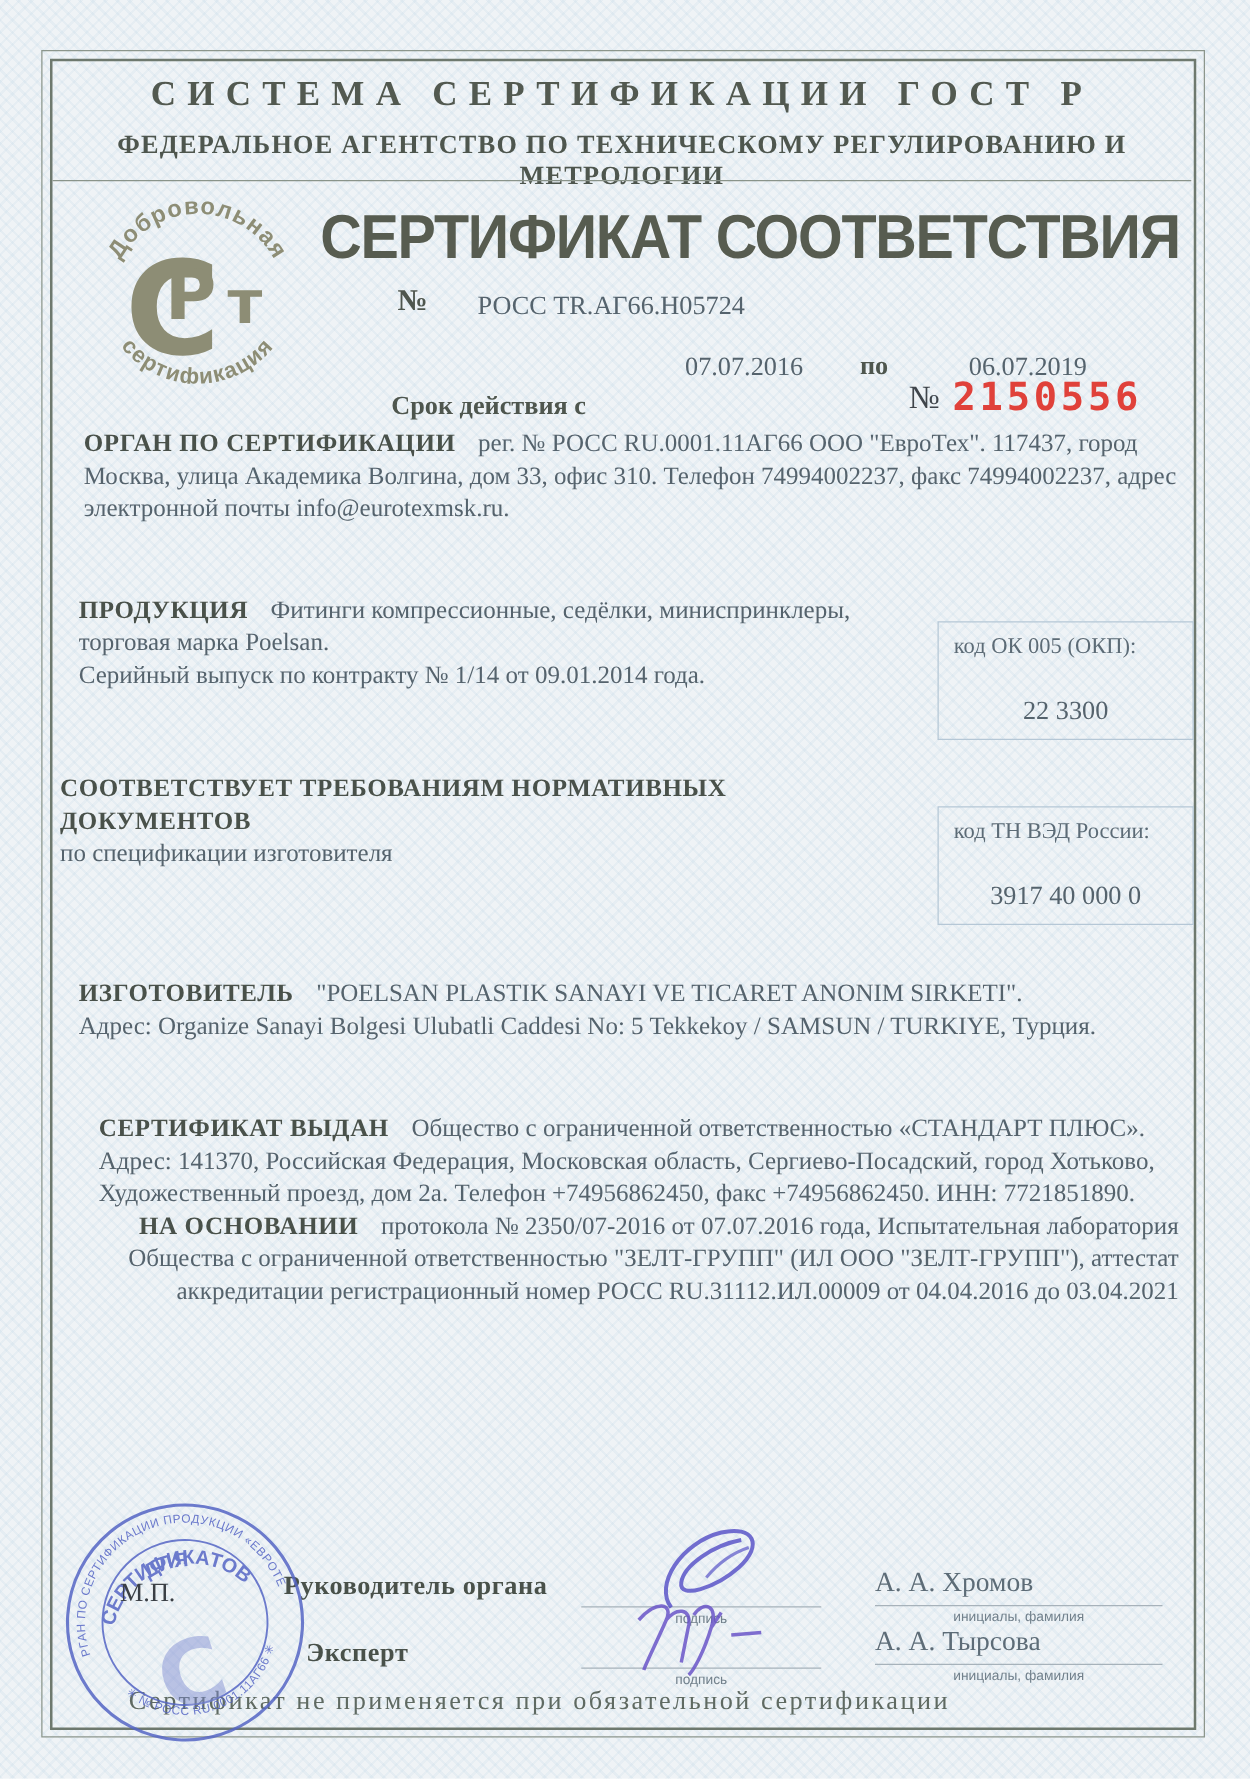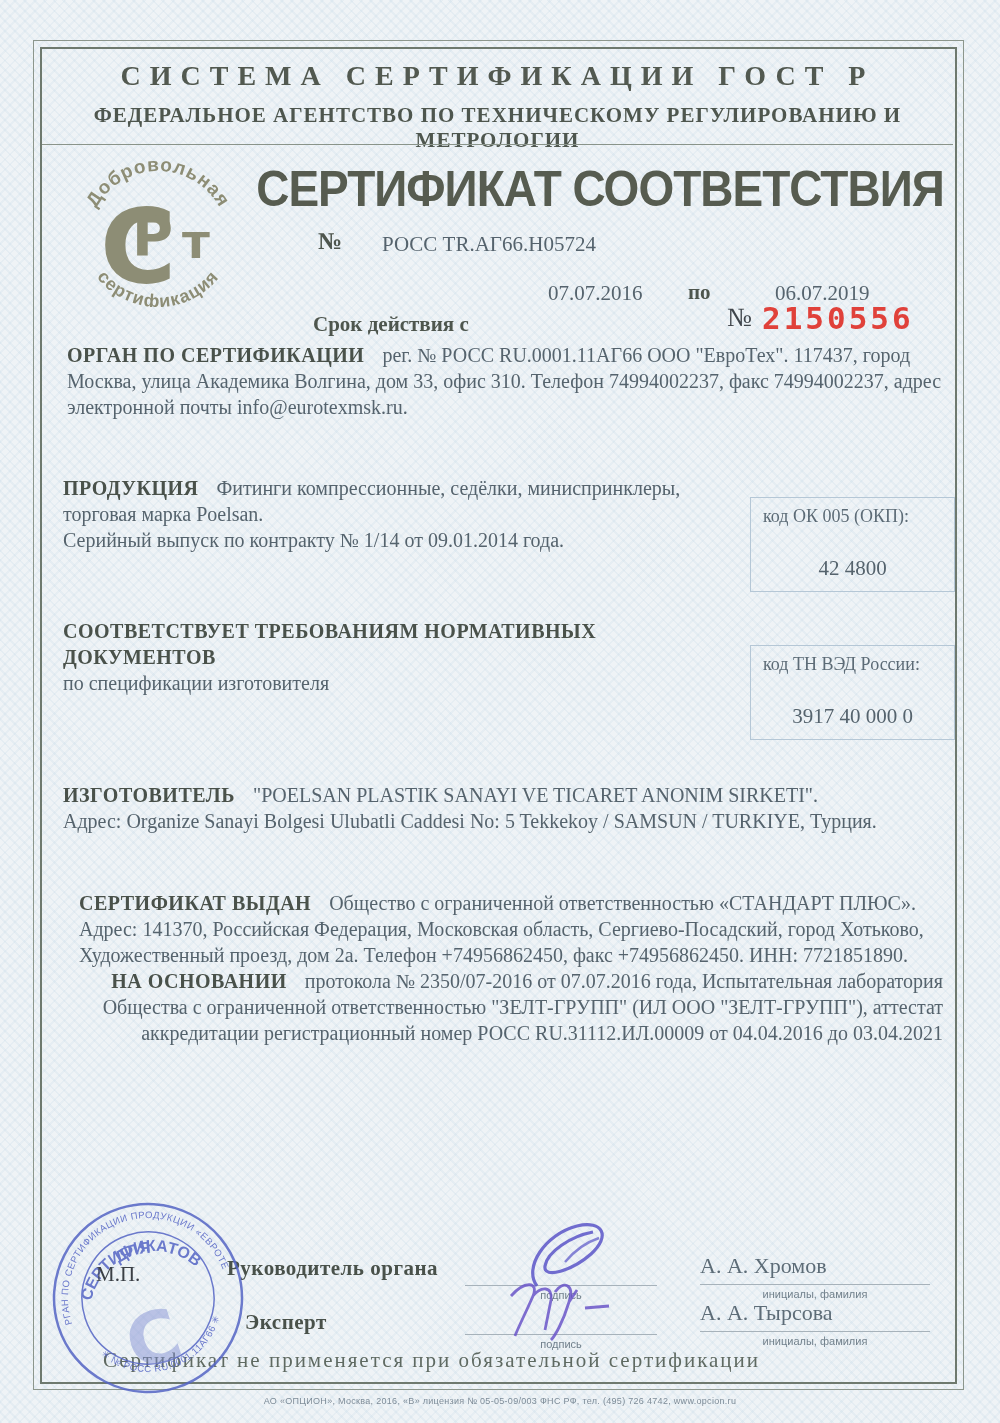"42 4800" span.val { text: 42 4800 -> 22 3300 }
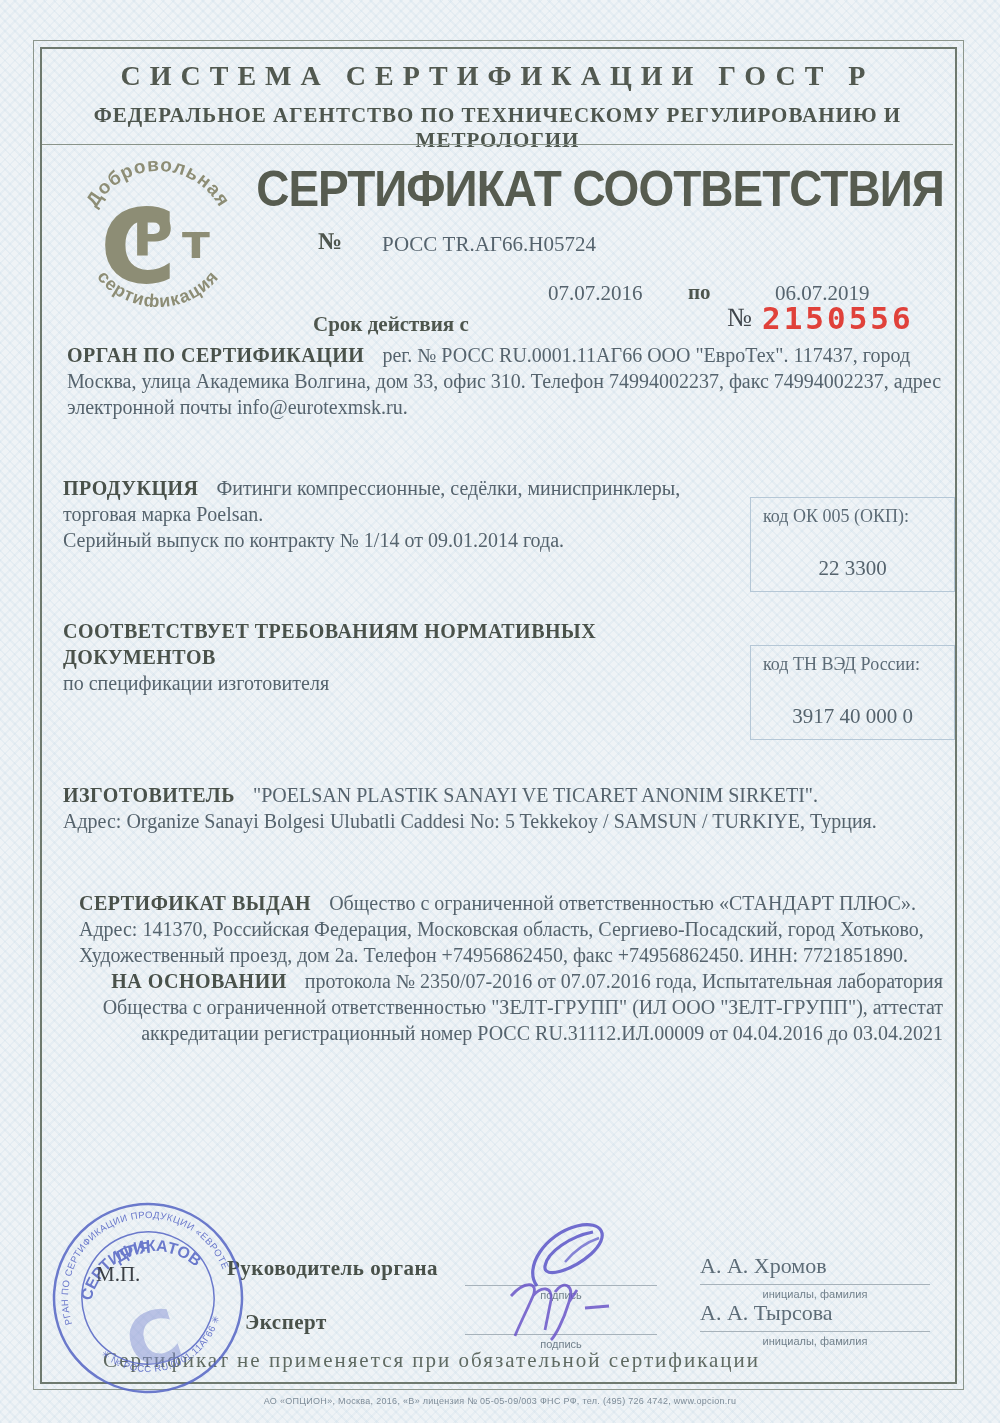"СООТВЕТСТВУЕТ ТРЕБОВАНИЯМ НОРМАТИВНЫХ" p.abs { left: 63px -> 48px }
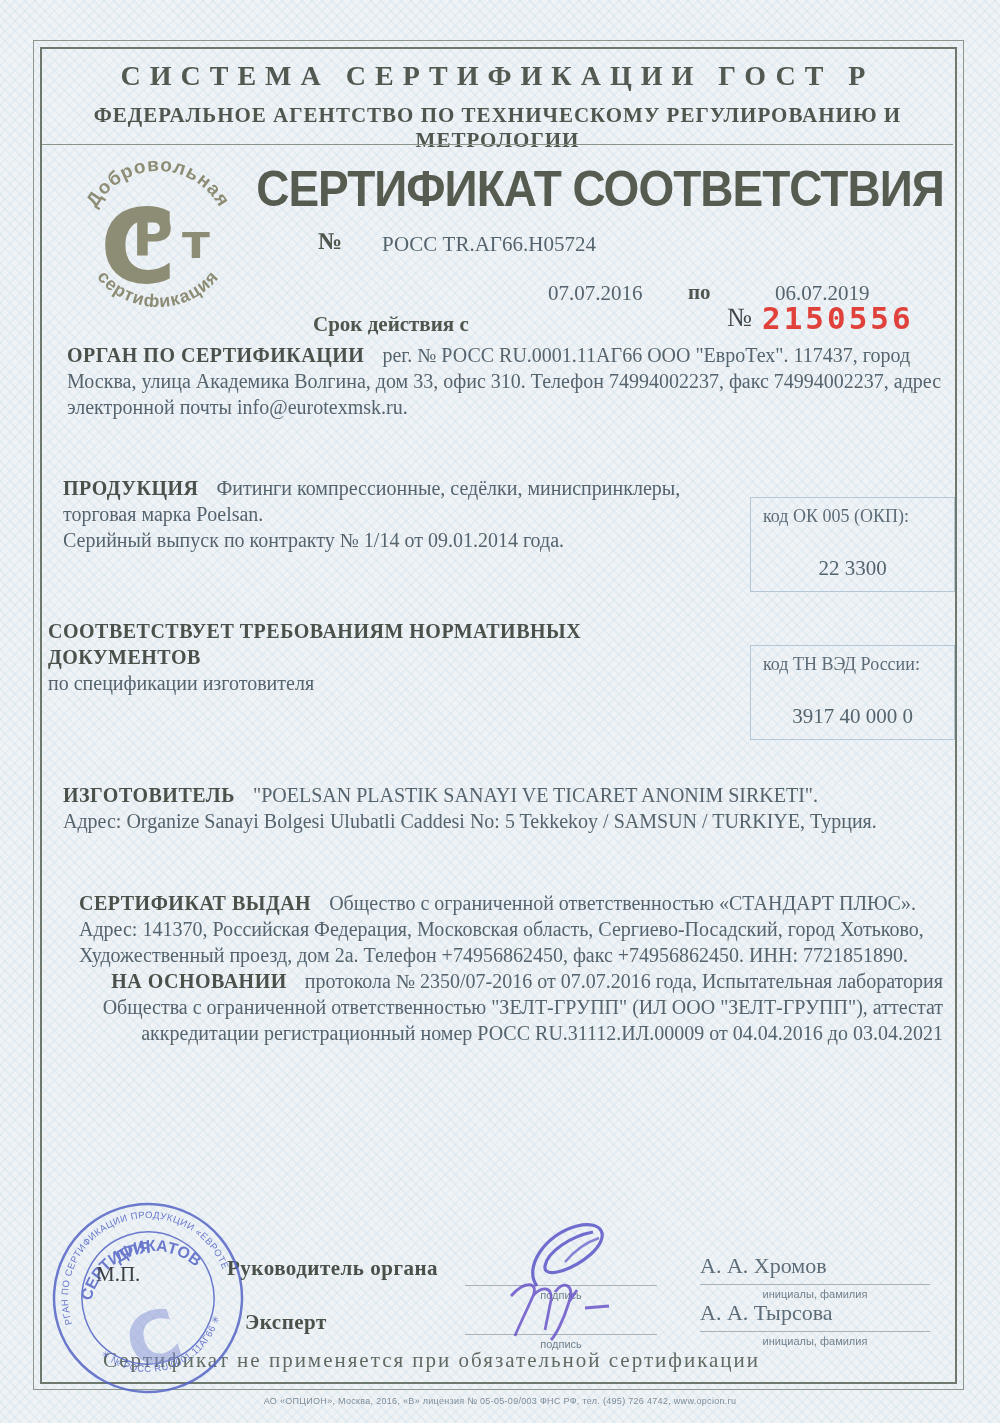"АО «ОПЦИОН», Москва, 2016, «В»" div.abs { html: <div>АО «ОПЦИОН», Москва, 2016, «В» лицензия № 05-05-09/003 ФНС РФ, тел. (495) 726 4742, www.opcion.ru</div> -> none }
